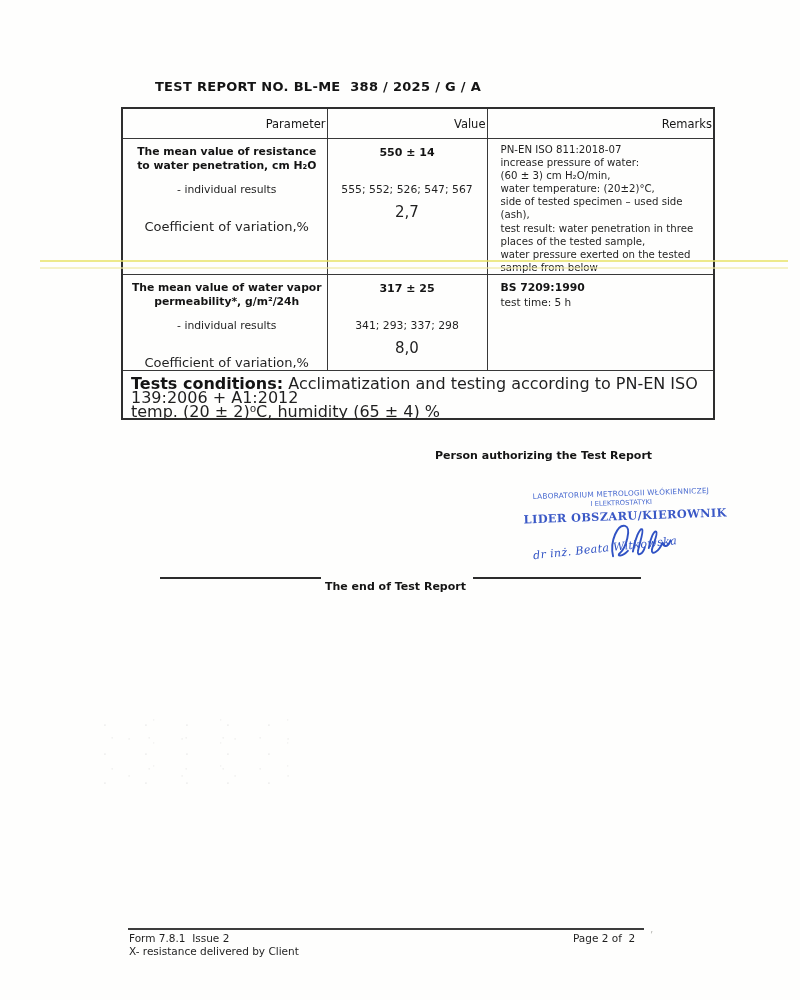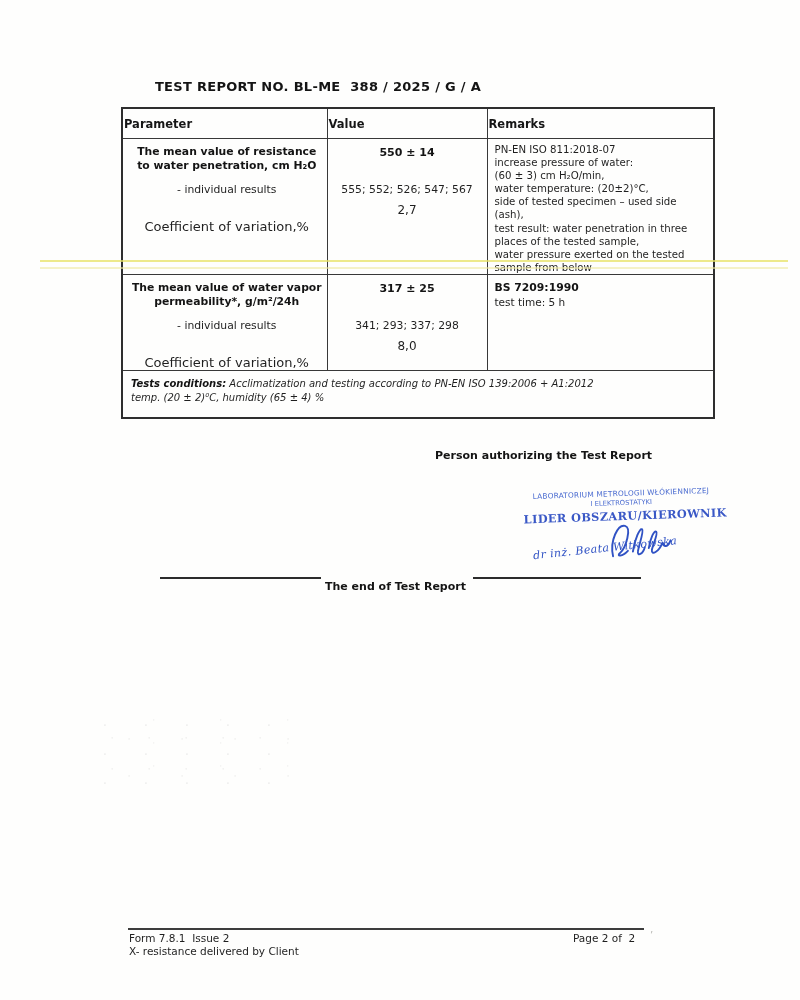"Parameter" .report-table th { font-weight: bold -> normal; text-align: left -> right }
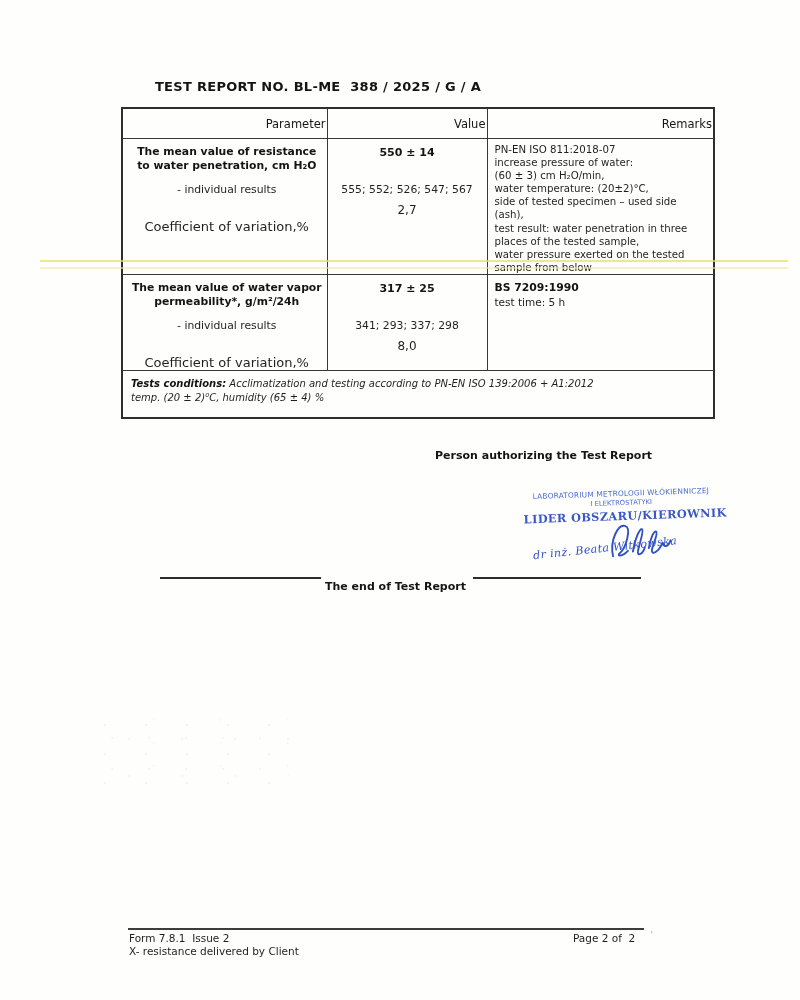"PN-EN ISO 811:2018-07" .remarks-cell { padding: 4px 2px 0 7px -> 4px 2px 0 13px }
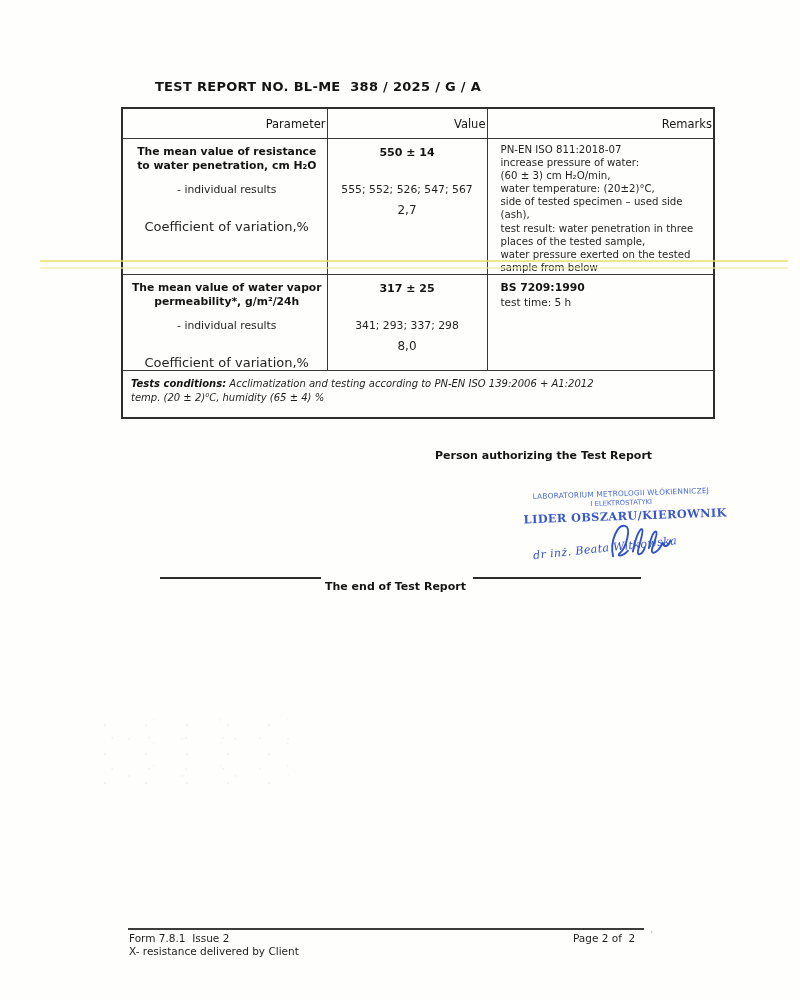"2,7" .value-line2 { font-size: 12px -> 15px }
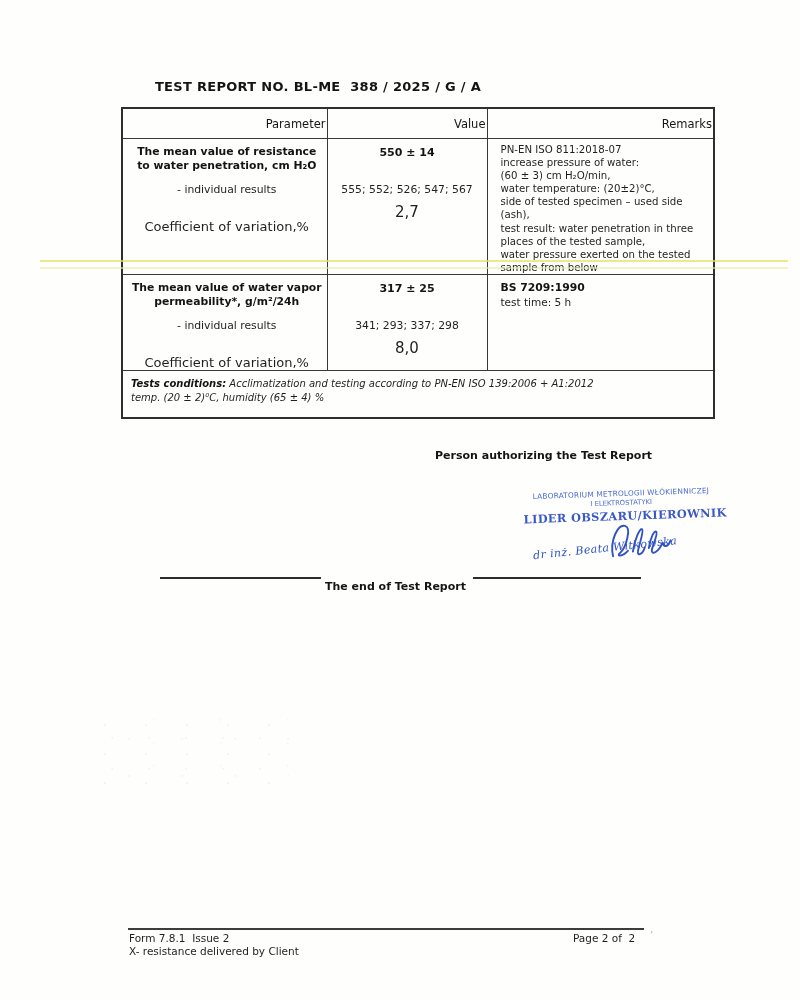"Tests conditions: Acclimatization and" .cond-cell { font-size: 10px -> 16px; font-style: italic -> none }
